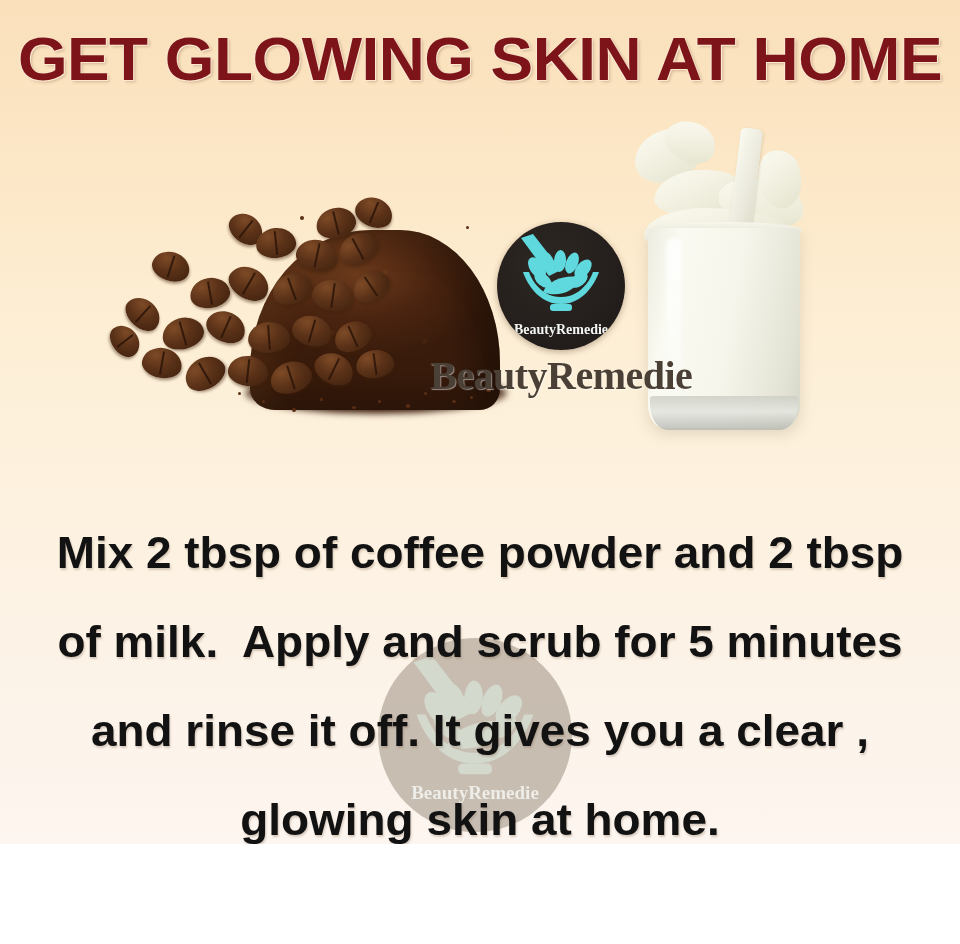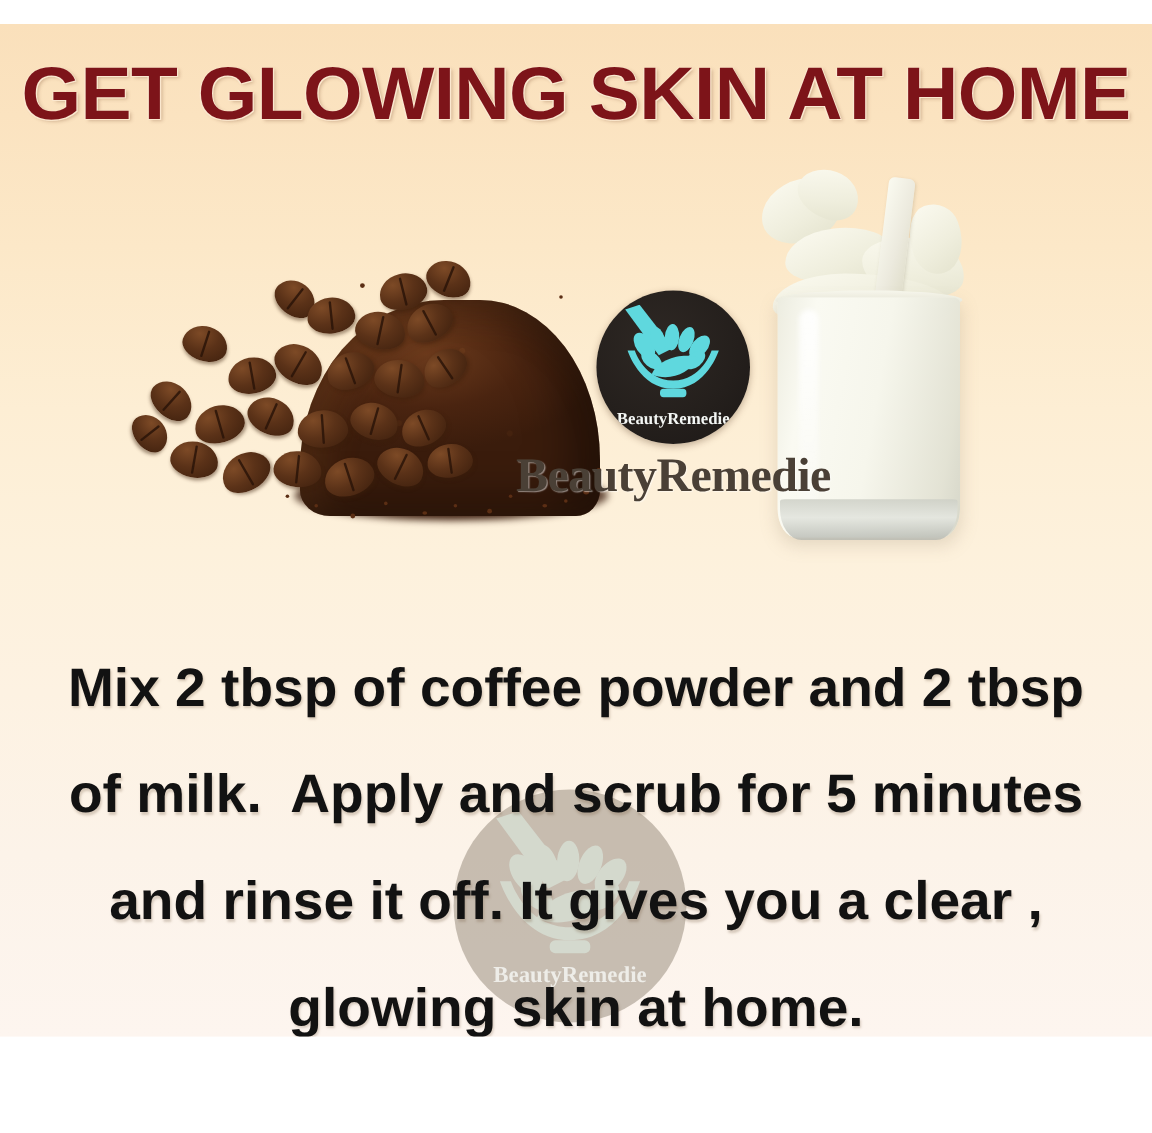"GET GLOWING SKIN AT HOME" #poster { margin-top: 20px -> none }
